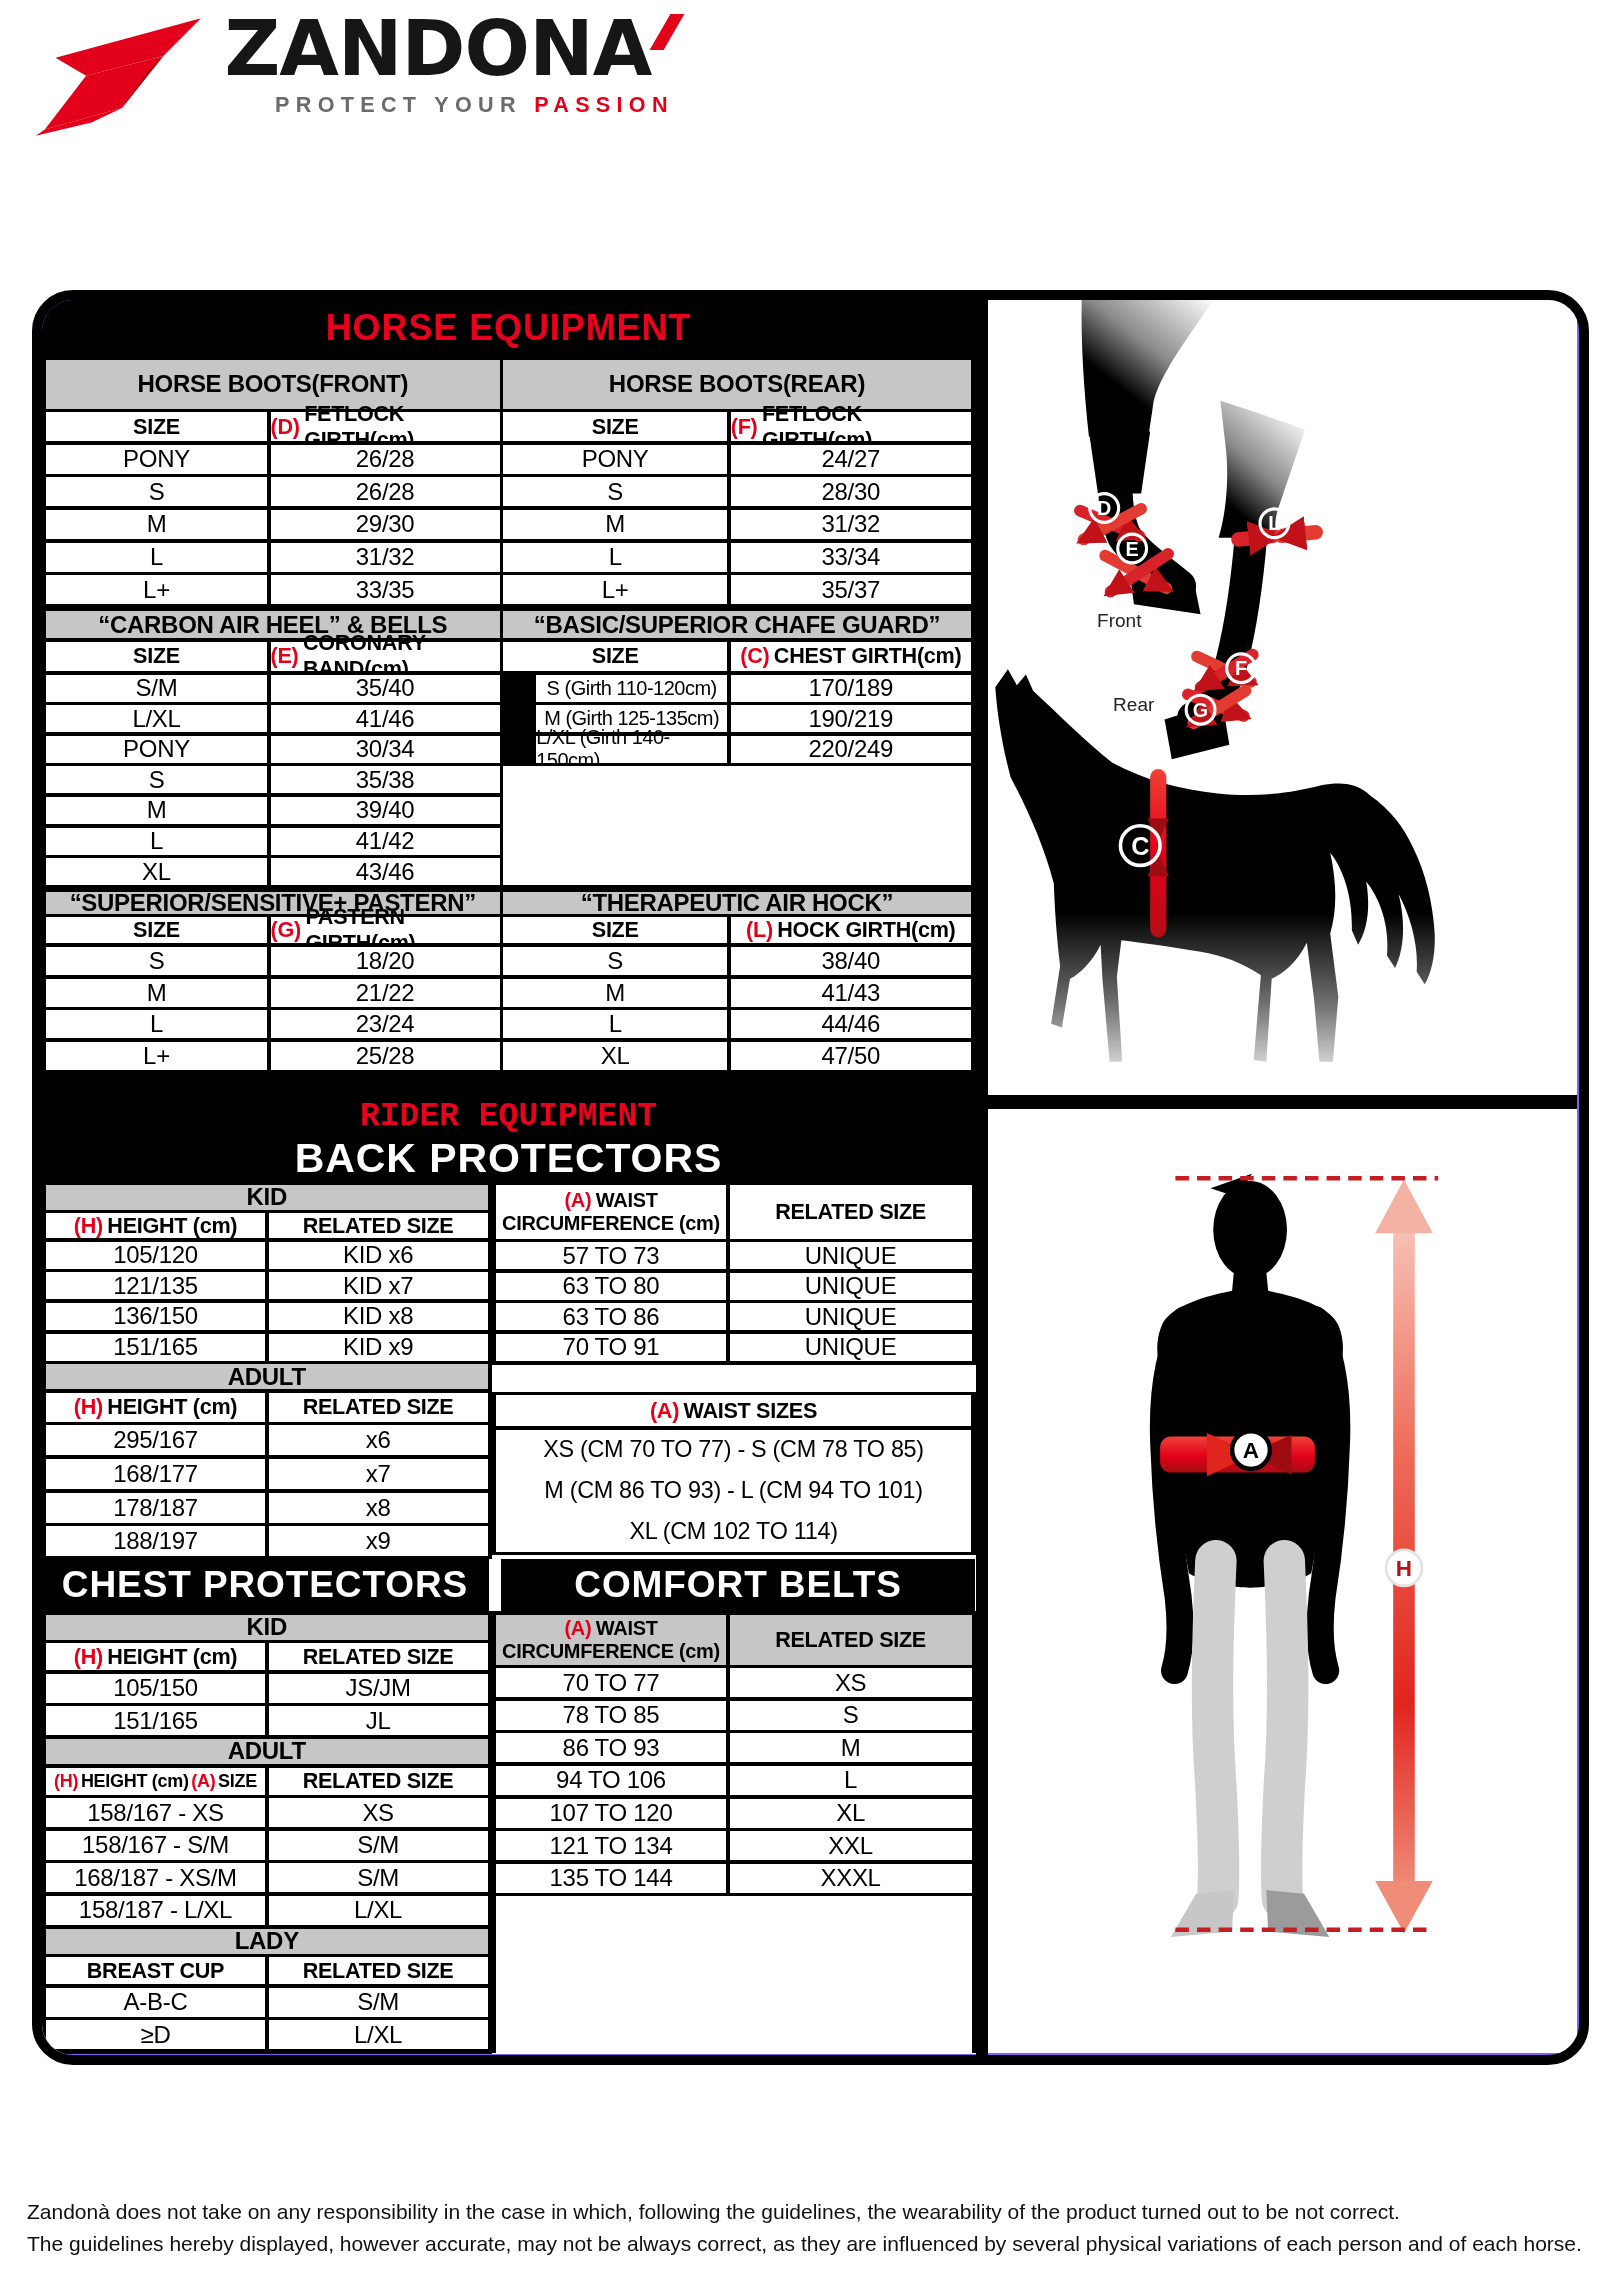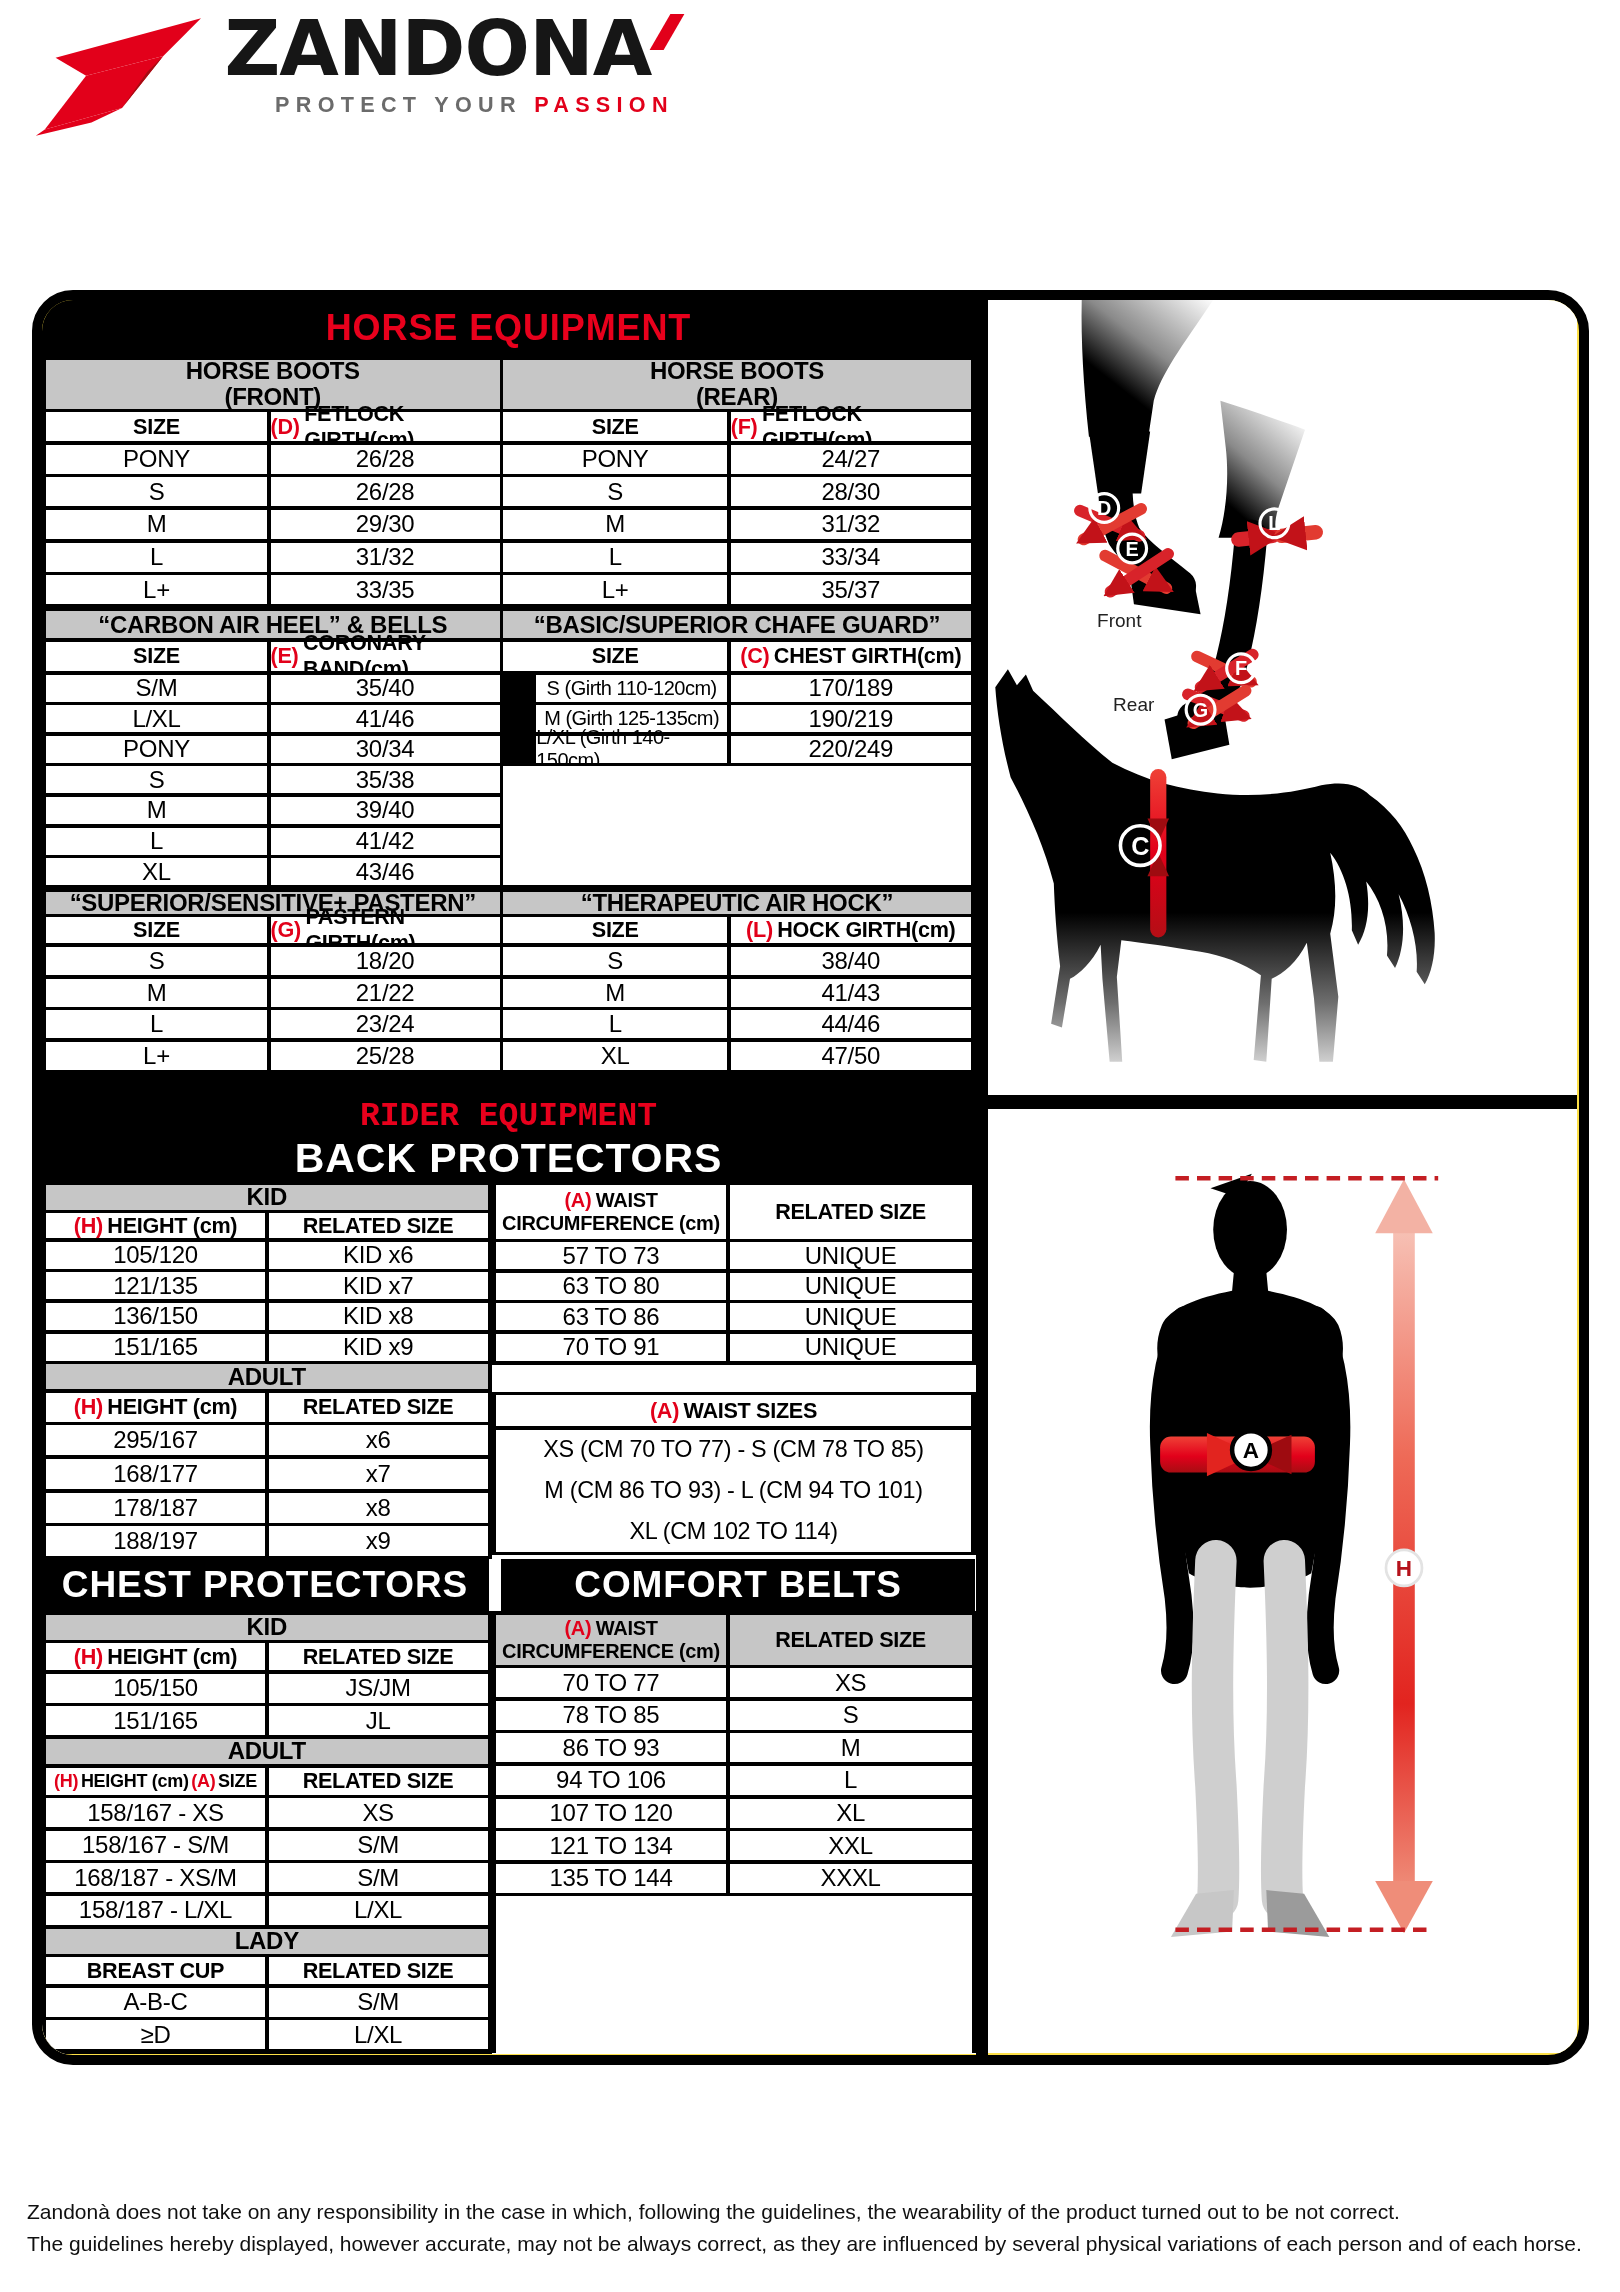"HORSE EQUIPMENT" .panel { background: #fde047 -> #8b5cf6 }
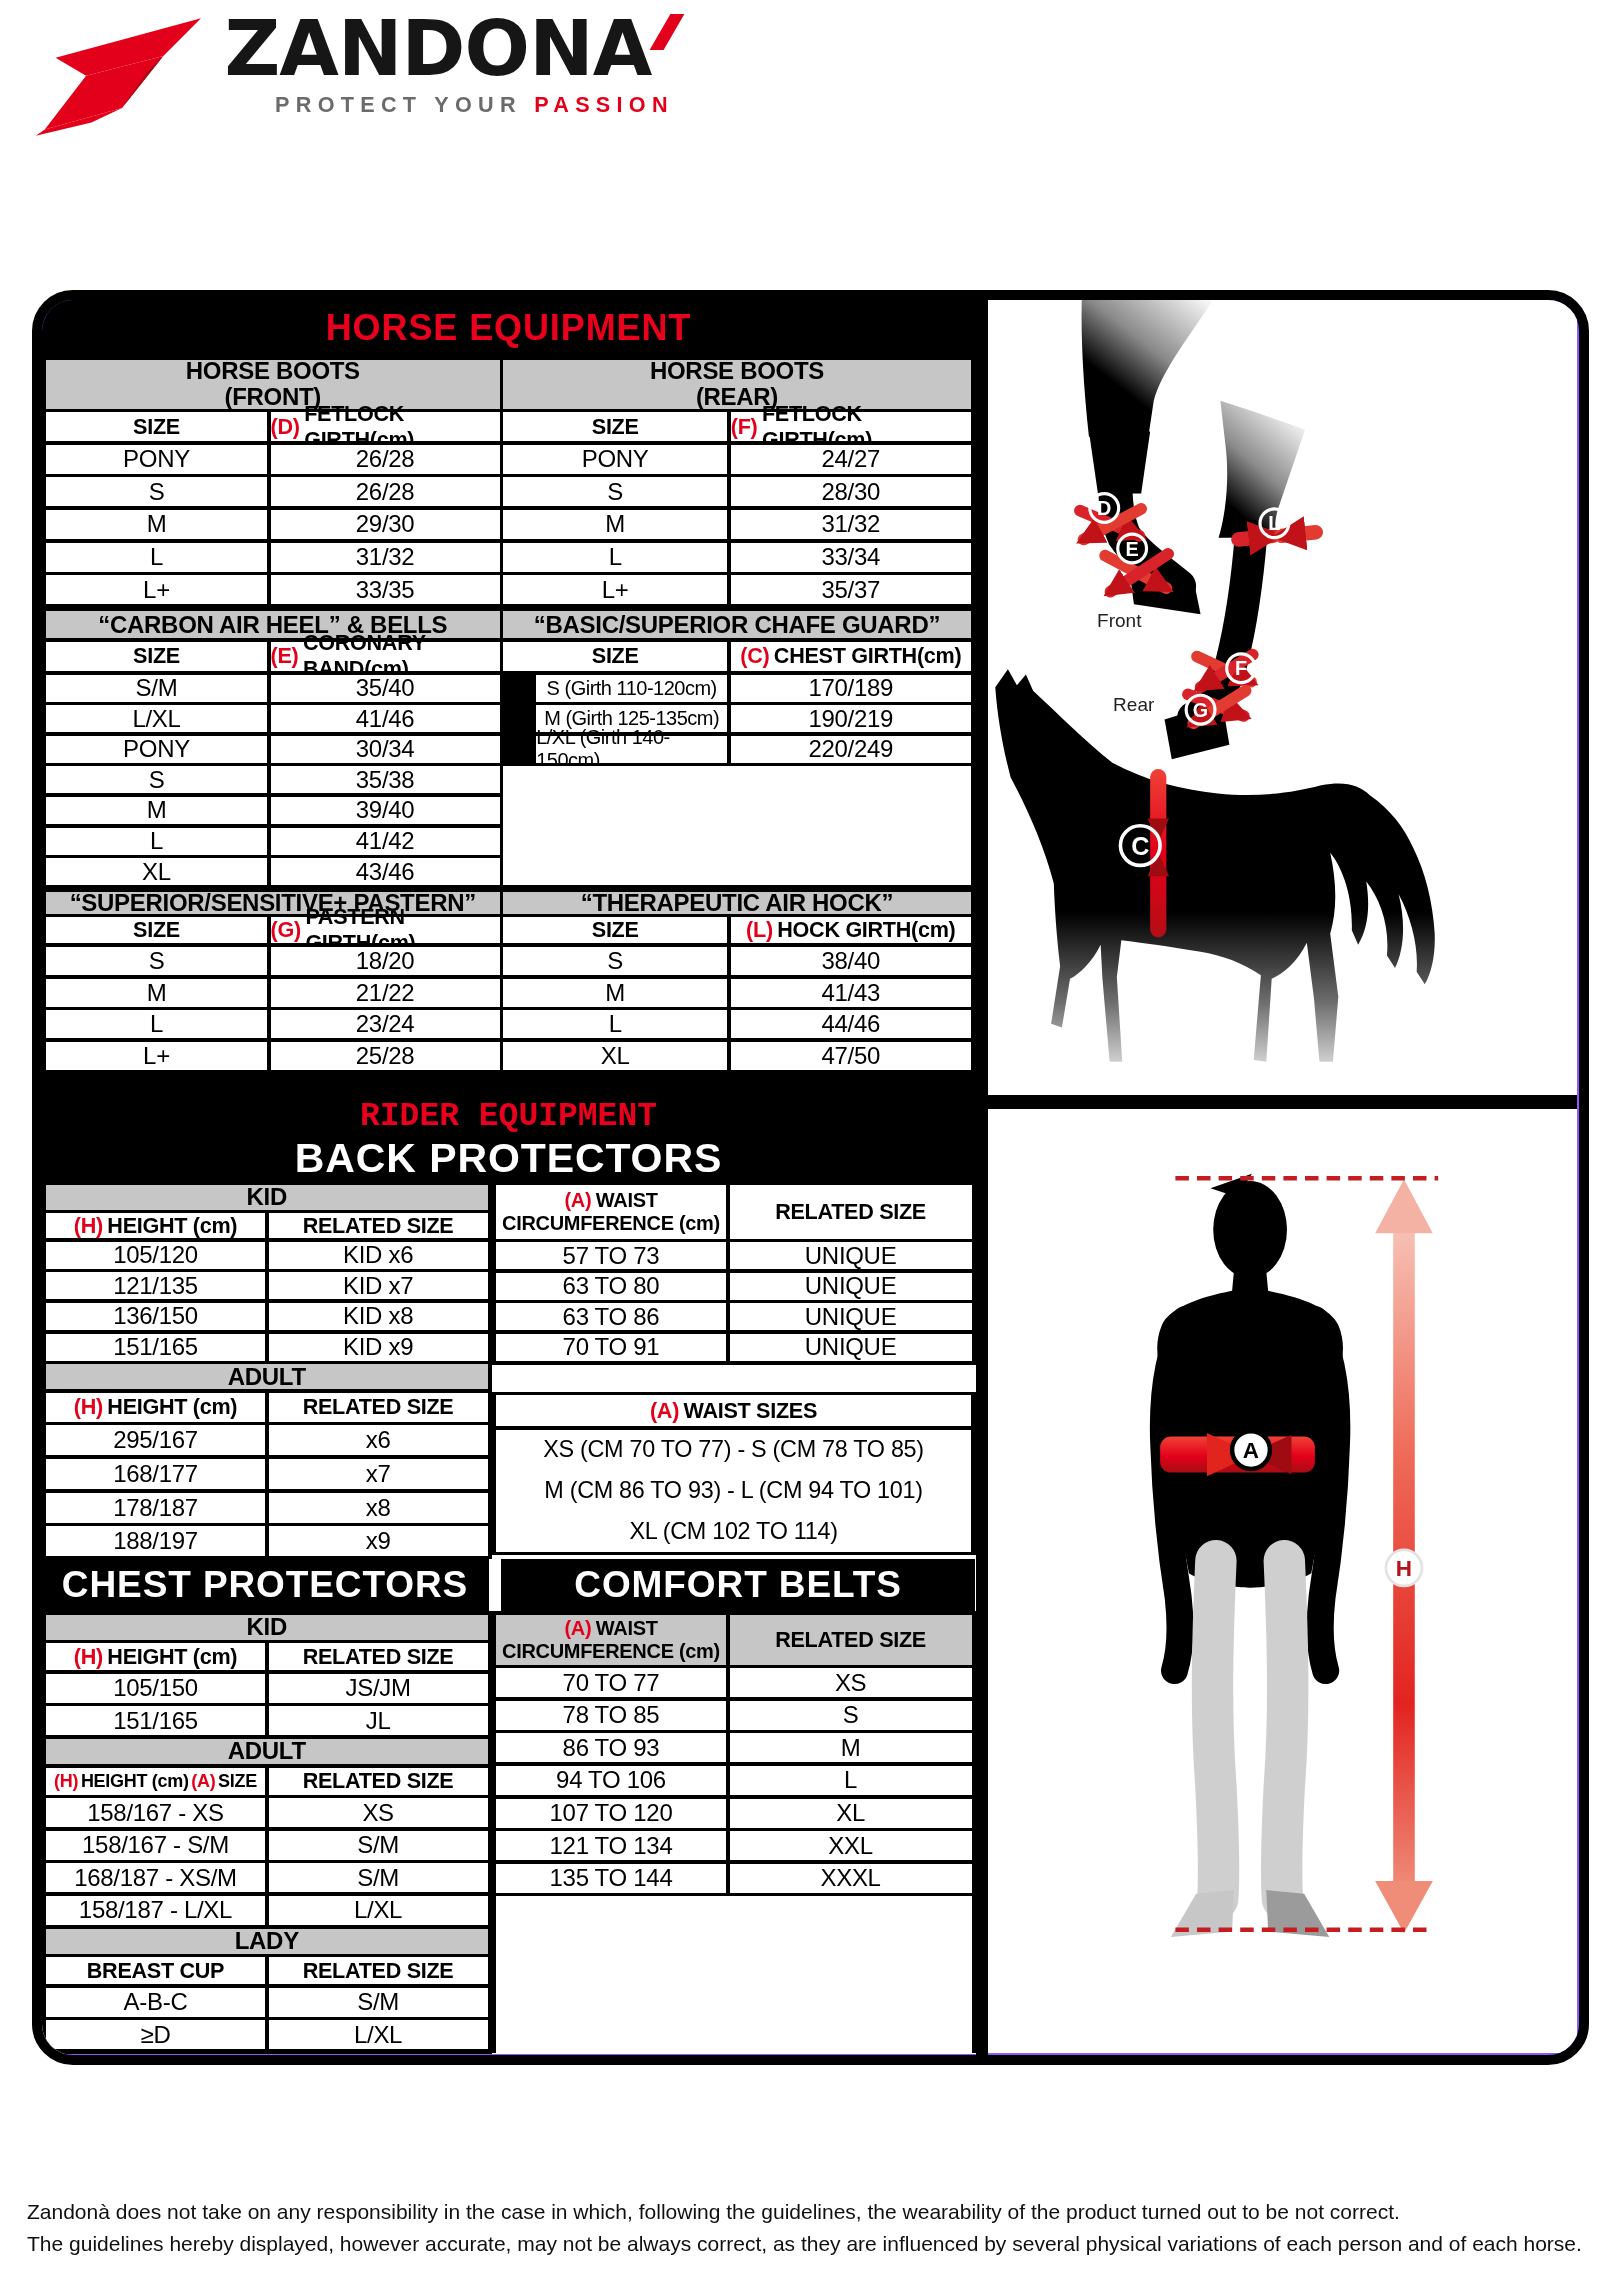"HORSE BOOTS" .two { flex-direction: column -> row }
